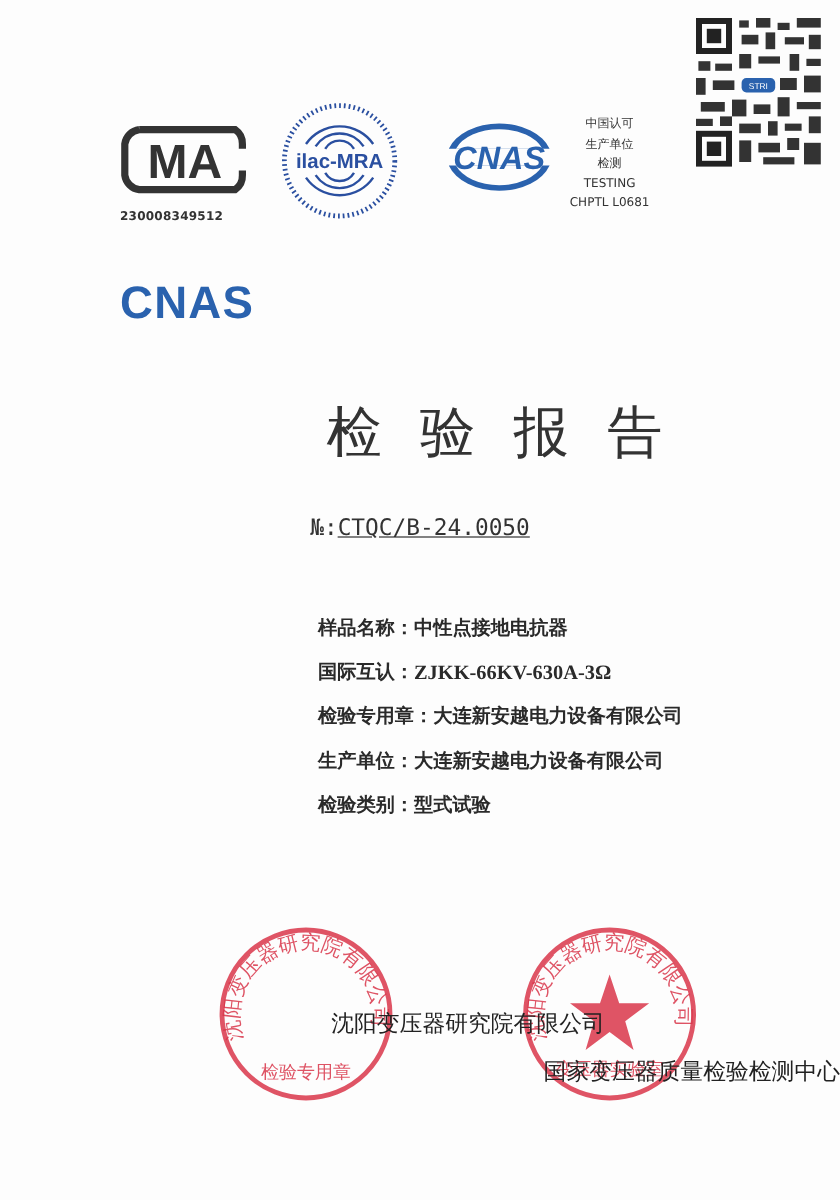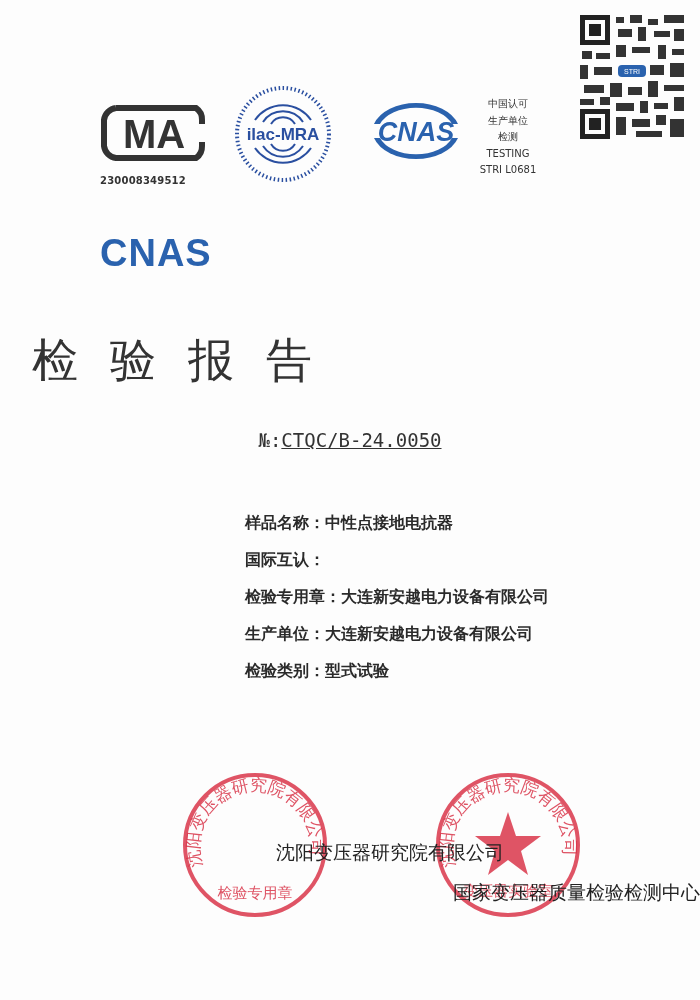"STRI L0681" div { text: STRI -> CHPTL }
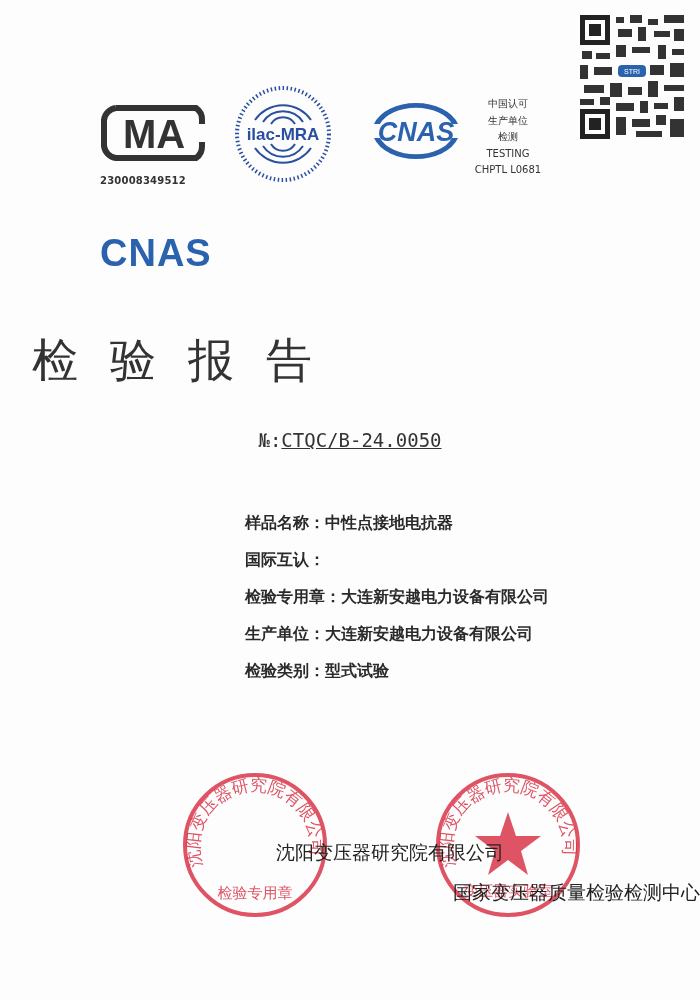"检验报告" .title { text-align: left -> right }
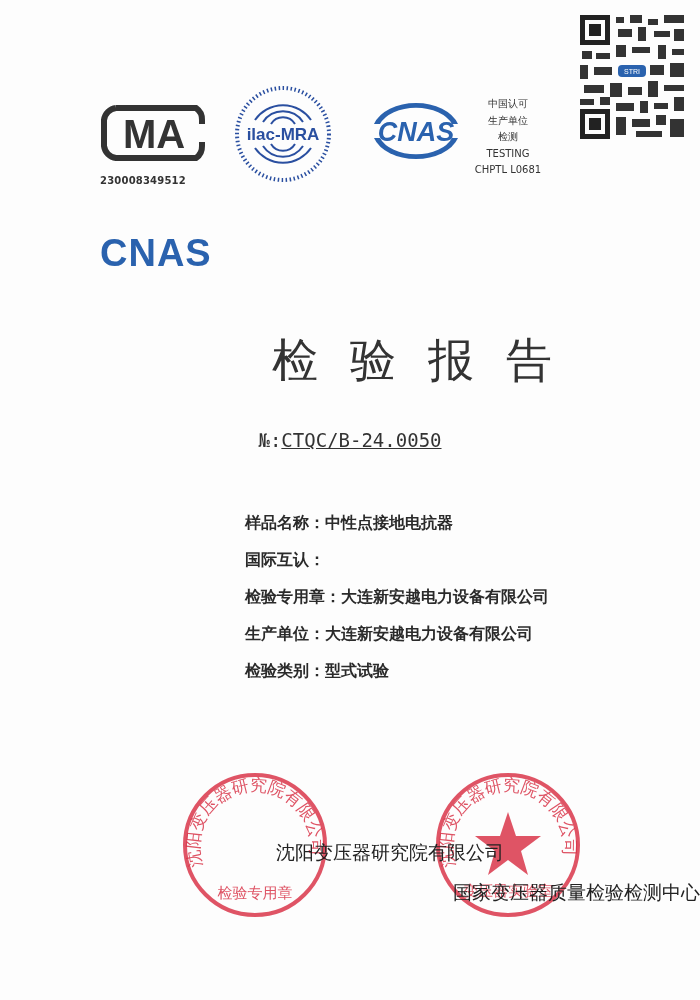"样品名称：" .field { margin-left: none -> 20px }
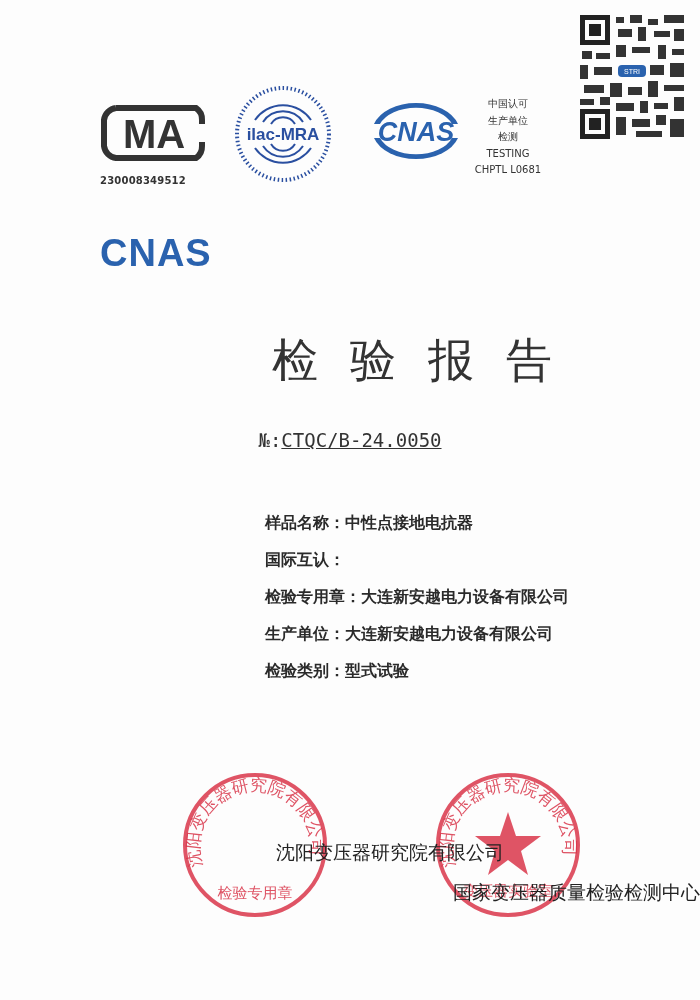"ZJKK-66KV-630A-3Ω" span.val { html: none -> <span>ZJKK-66KV-630A-3Ω</span> }
